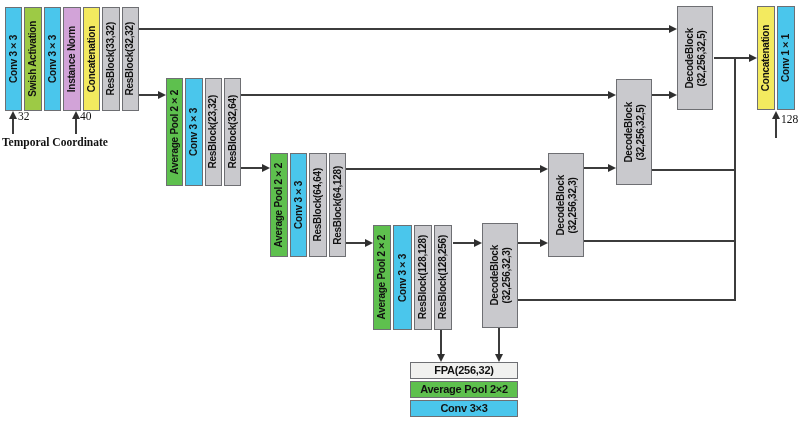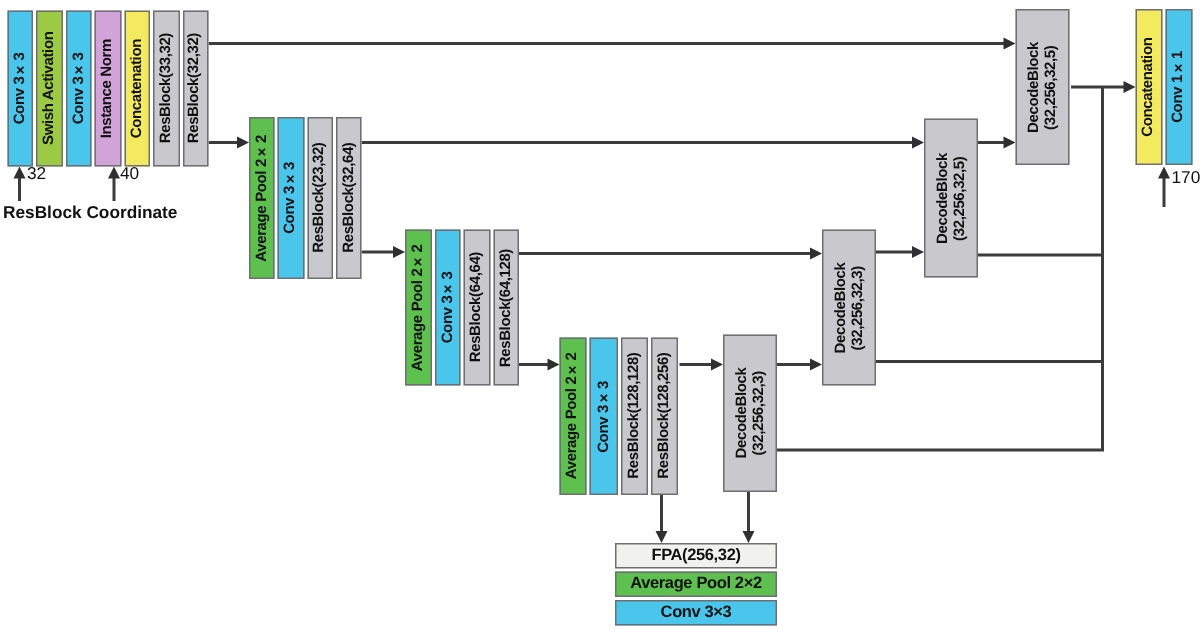"32" .anno { font-family: none -> Liberation Serif, serif }
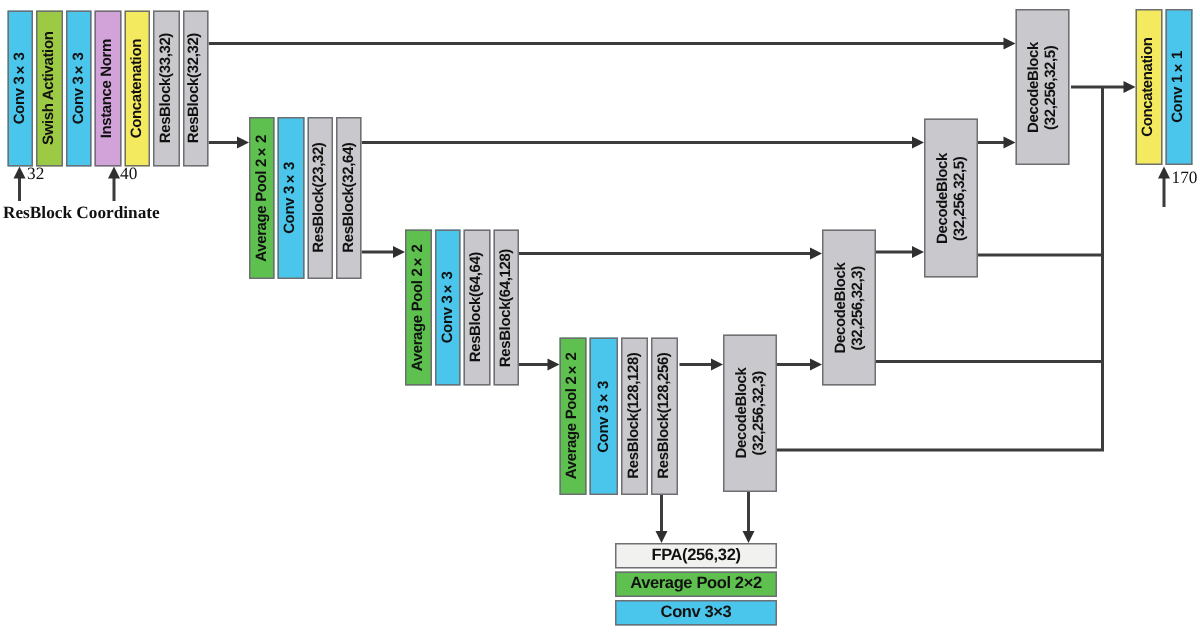"170" span.anno { text: 170 -> 128 }
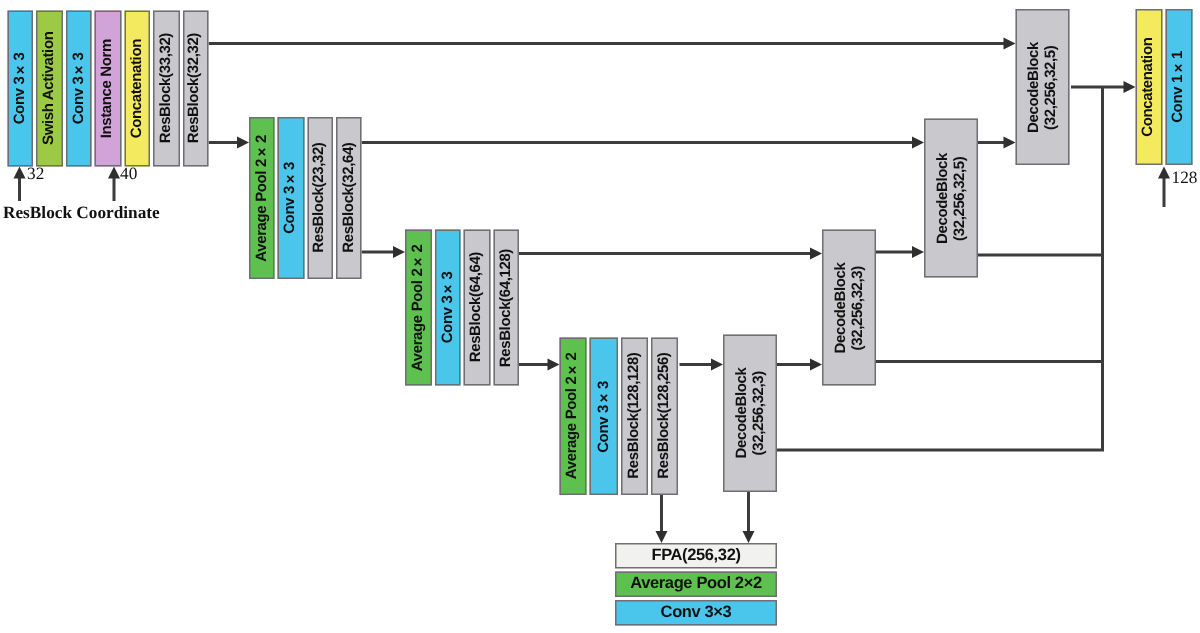"ResBlock Coordinate" span.anno { text: ResBlock -> Temporal }
